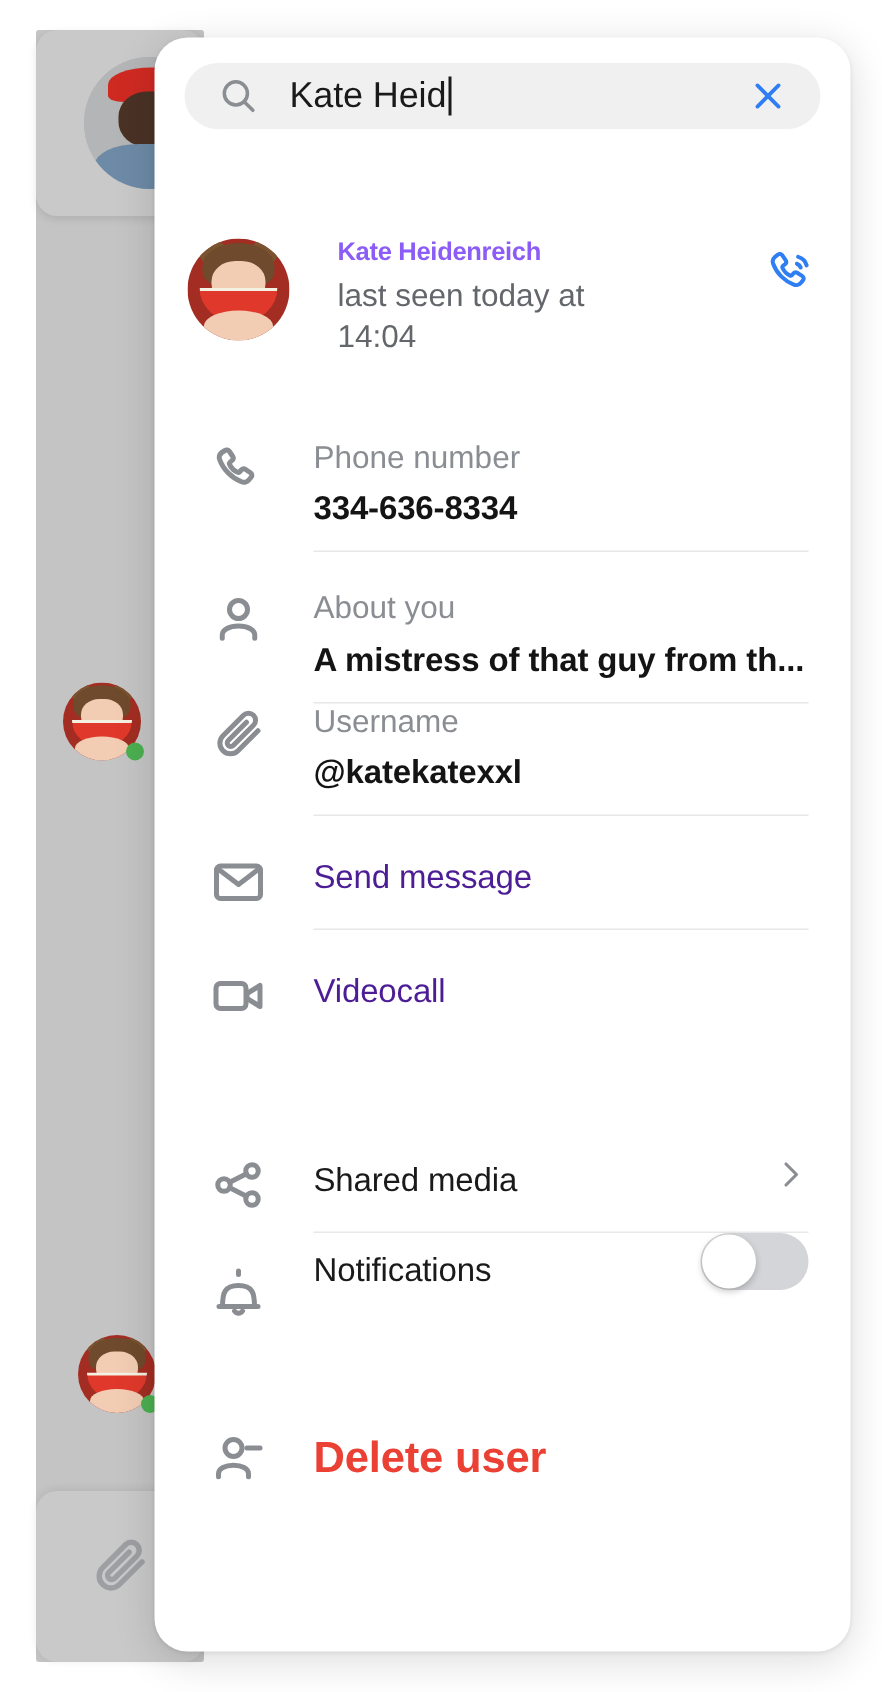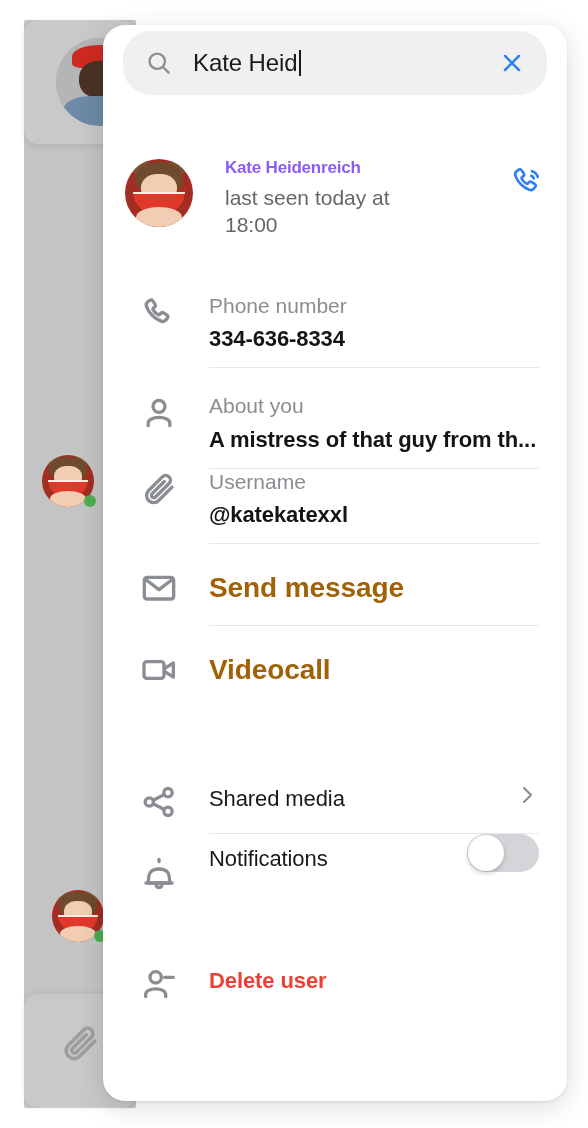"Kate Heid" .search-wrap { height: 64px -> 44px; top: 6px -> 17px }
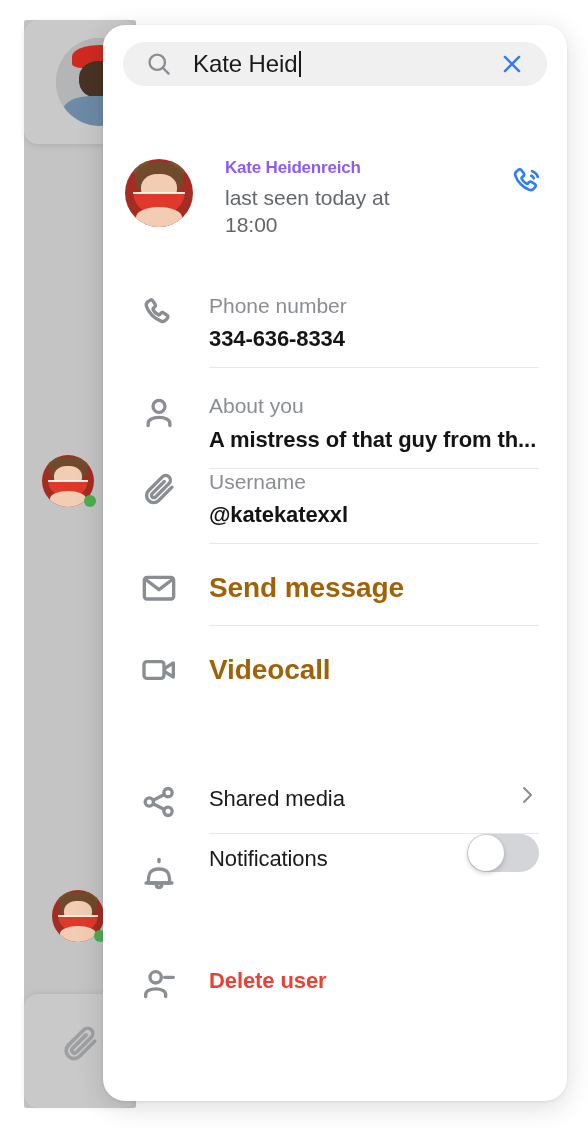"last seen today at 18:00" div.contact-status { text: 18:00 -> 14:04 }
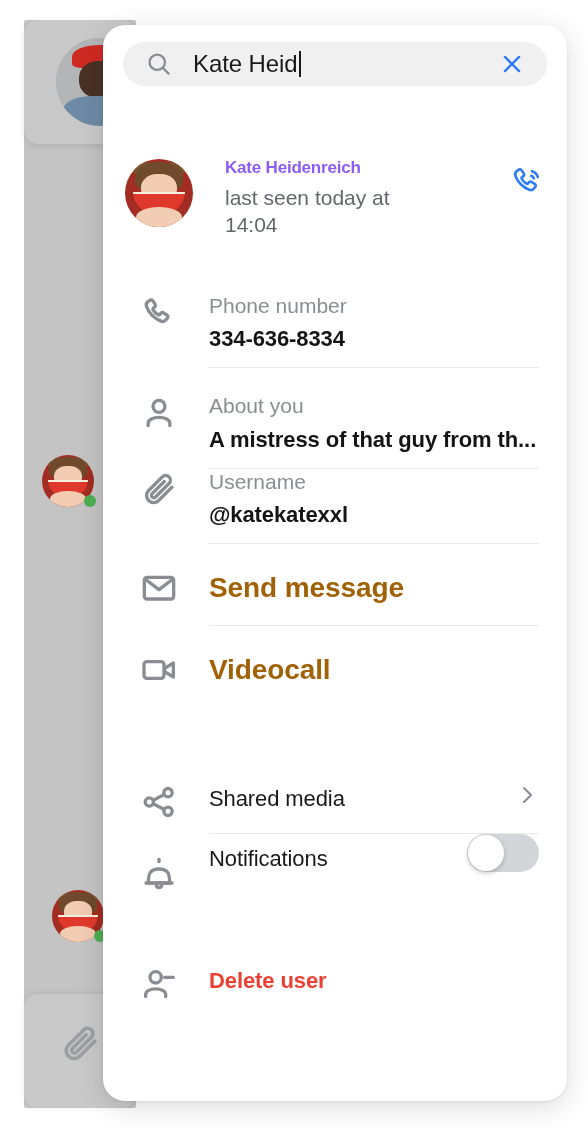"Send message" .action-link { color: #a16207 -> #4c1d95; font-size: 28px -> 22px; font-weight: bold -> normal }
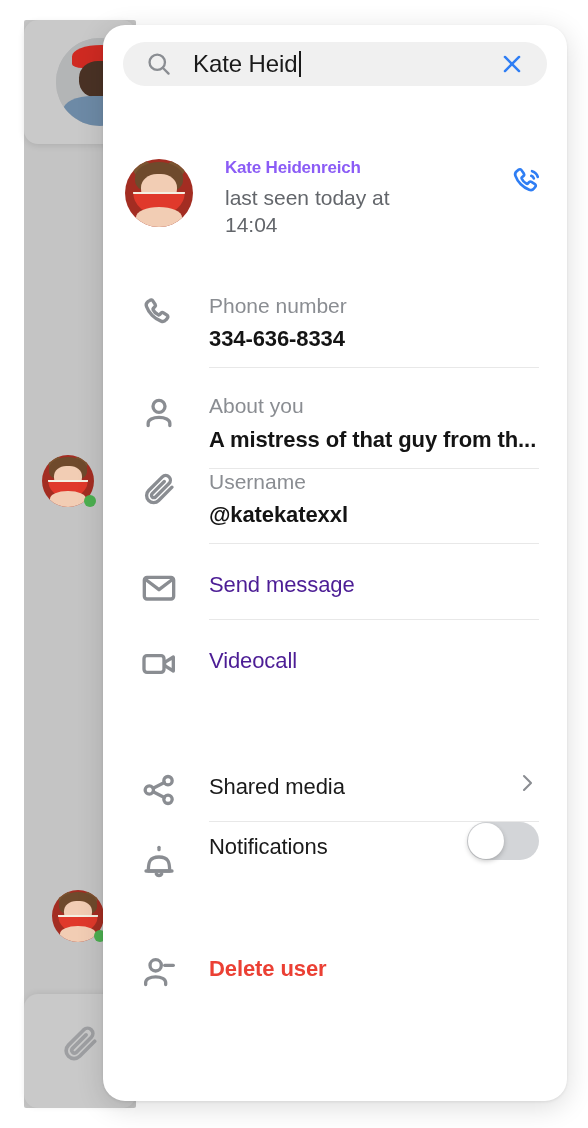"Delete user" .danger-link { font-size: 22px -> 29px }
